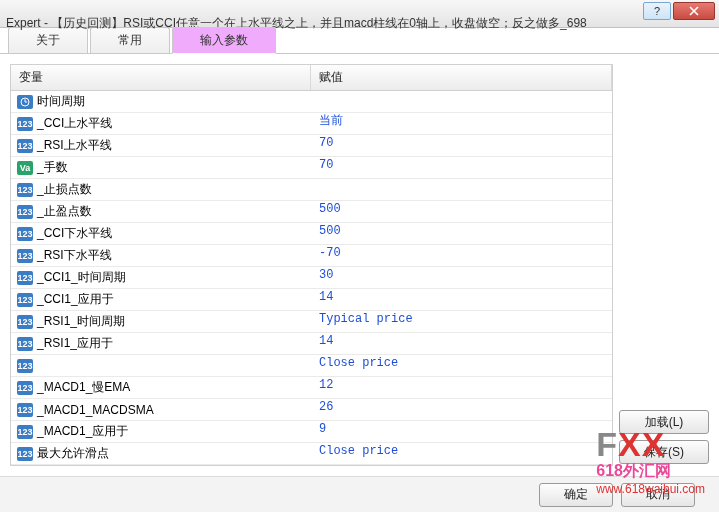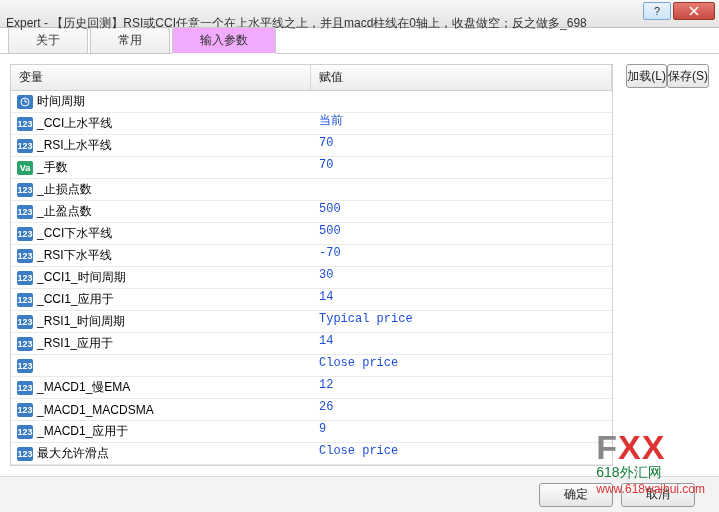"加载(L)" .side-btns { flex-direction: row -> column; gap: none -> 6px }
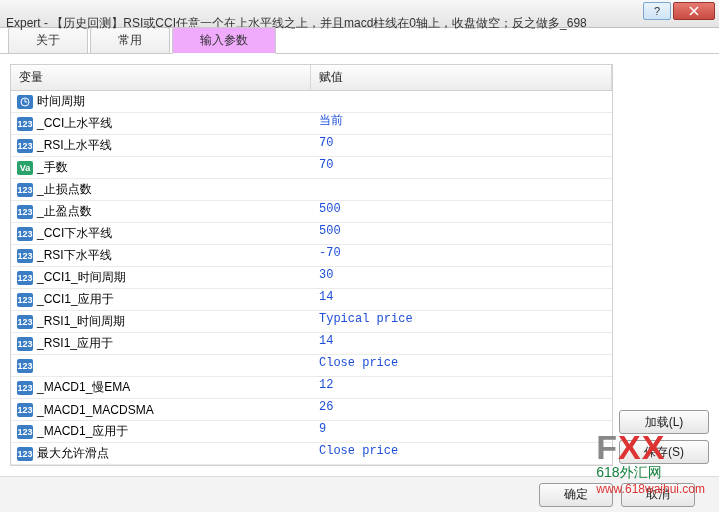"618外汇网" .watermark .sub { color: #15803d -> #ec4899; font-size: 14px -> 16px; font-weight: normal -> bold }
